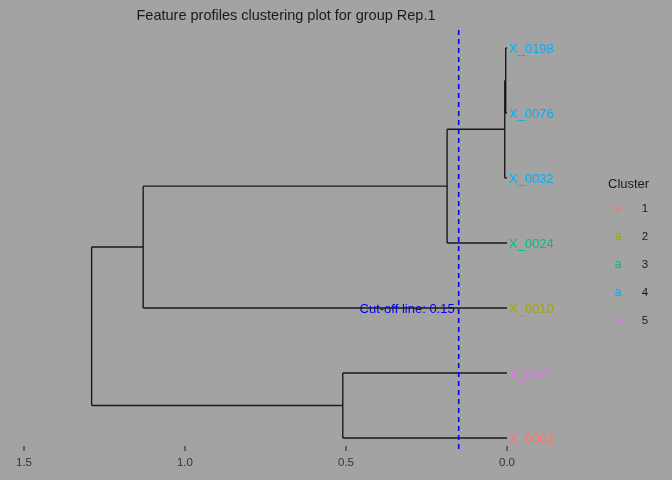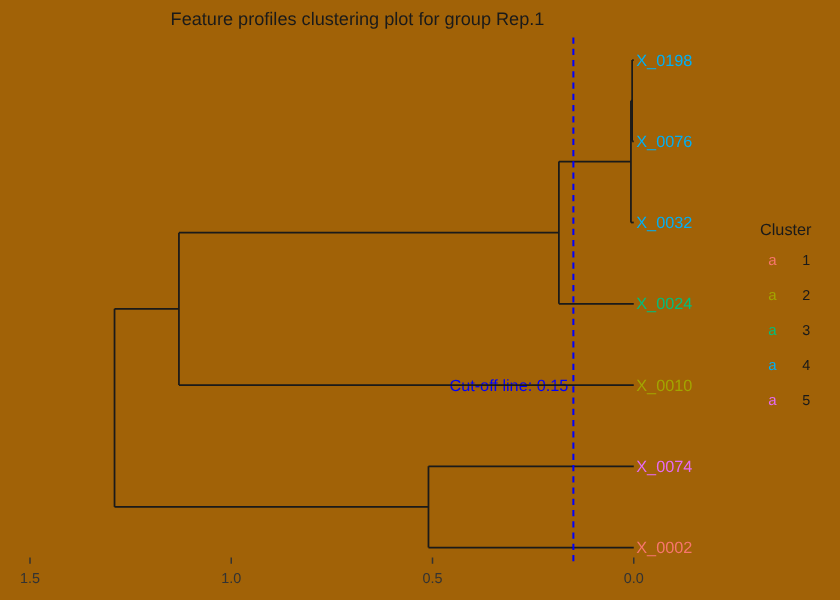"Feature profiles clustering plot for" #stage { background: #a16207 -> #a3a3a3 }
